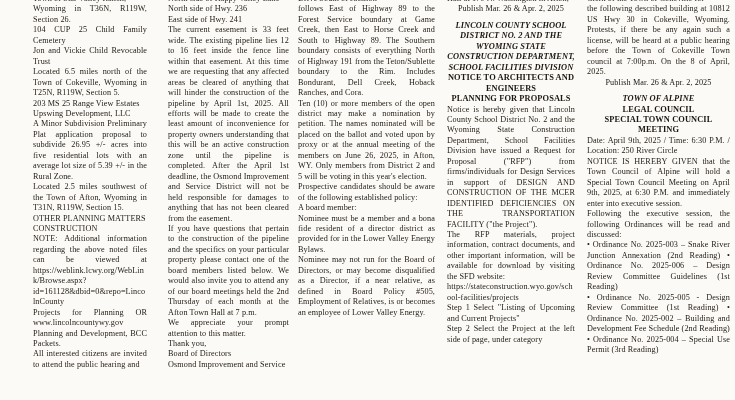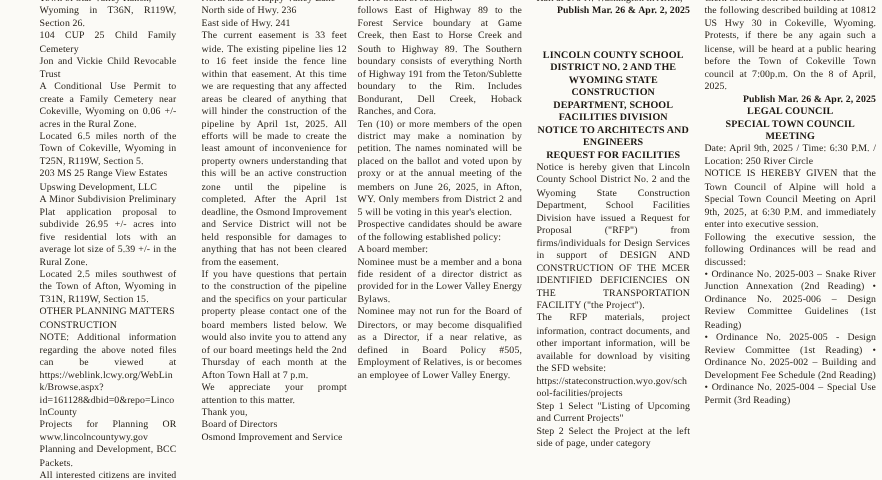"Publish Mar. 26 & Apr." .col p.publish { font-weight: bold -> normal; text-align: right -> center }
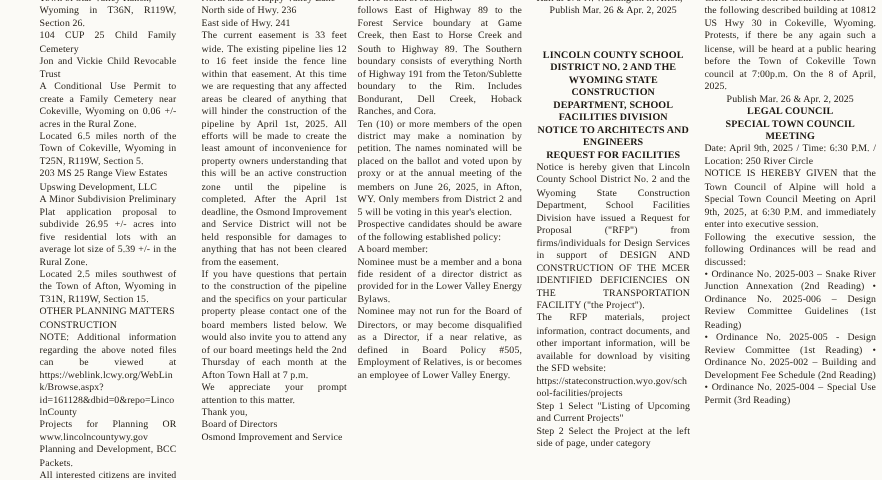"LINCOLN COUNTY SCHOOL DISTRICT NO." .col p.gap { font-style: none -> italic; margin-top: 26px -> 6px }
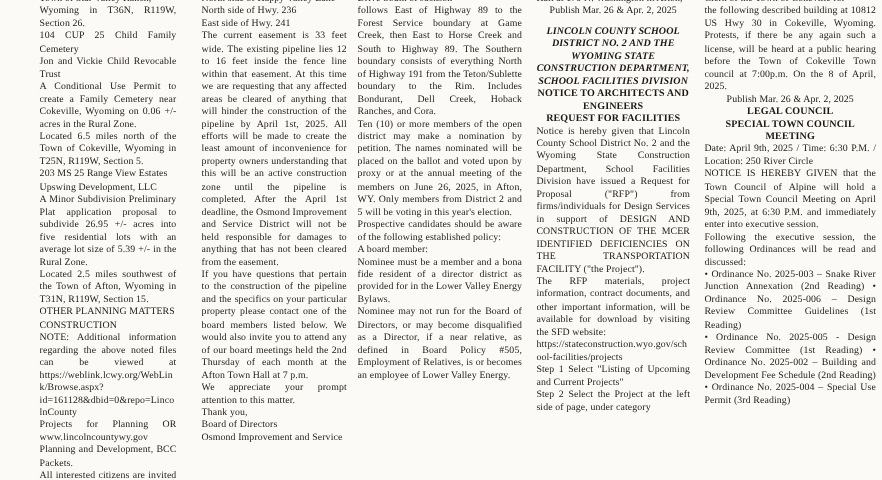"A Conditional Use Permit to" p.body { html: <p>A Conditional Use Permit to create a Family Cemetery near Cokeville, Wyoming on 0.06 +/- acres in the Rural Zone.</p> -> none }
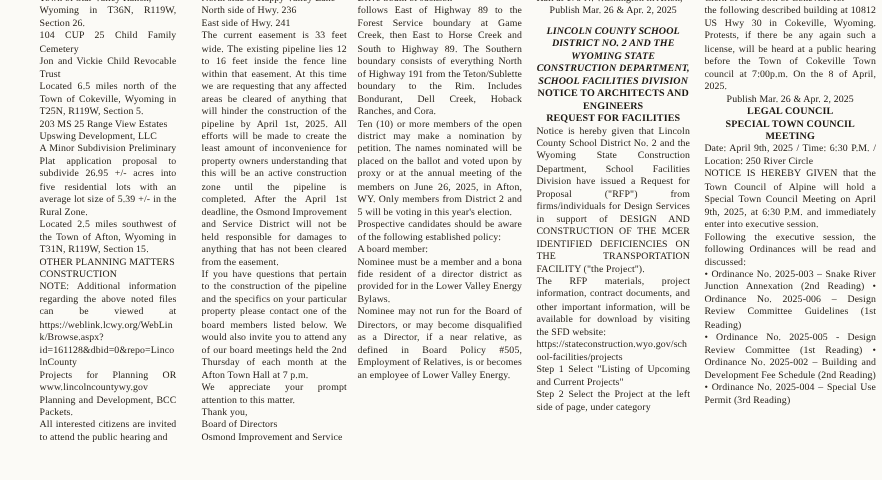"REQUEST FOR FACILITIES" p.heading { text: REQUEST FOR FACILITIES -> PLANNING FOR PROPOSALS }
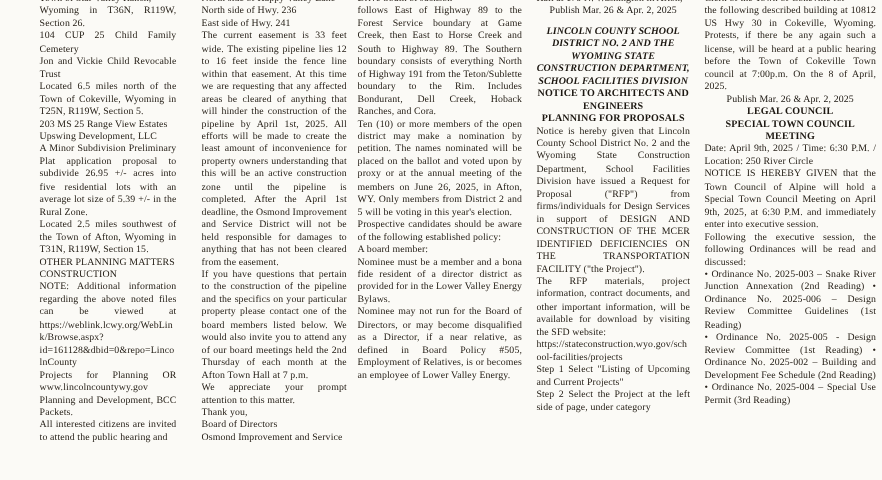"TOWN OF ALPINE" p.heading { html: none -> <p>TOWN OF ALPINE</p> }
